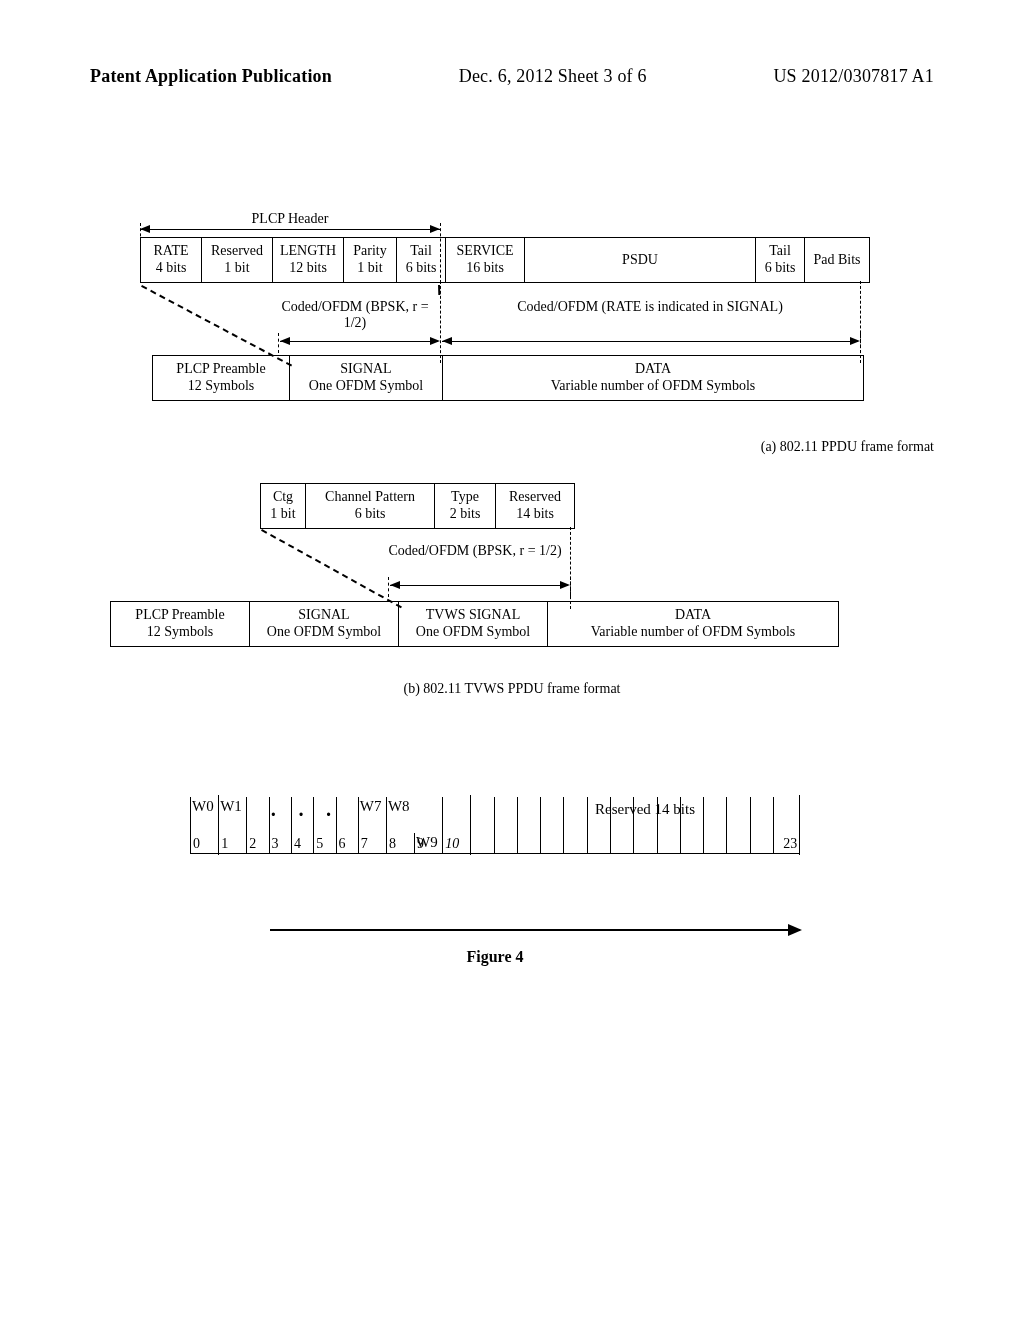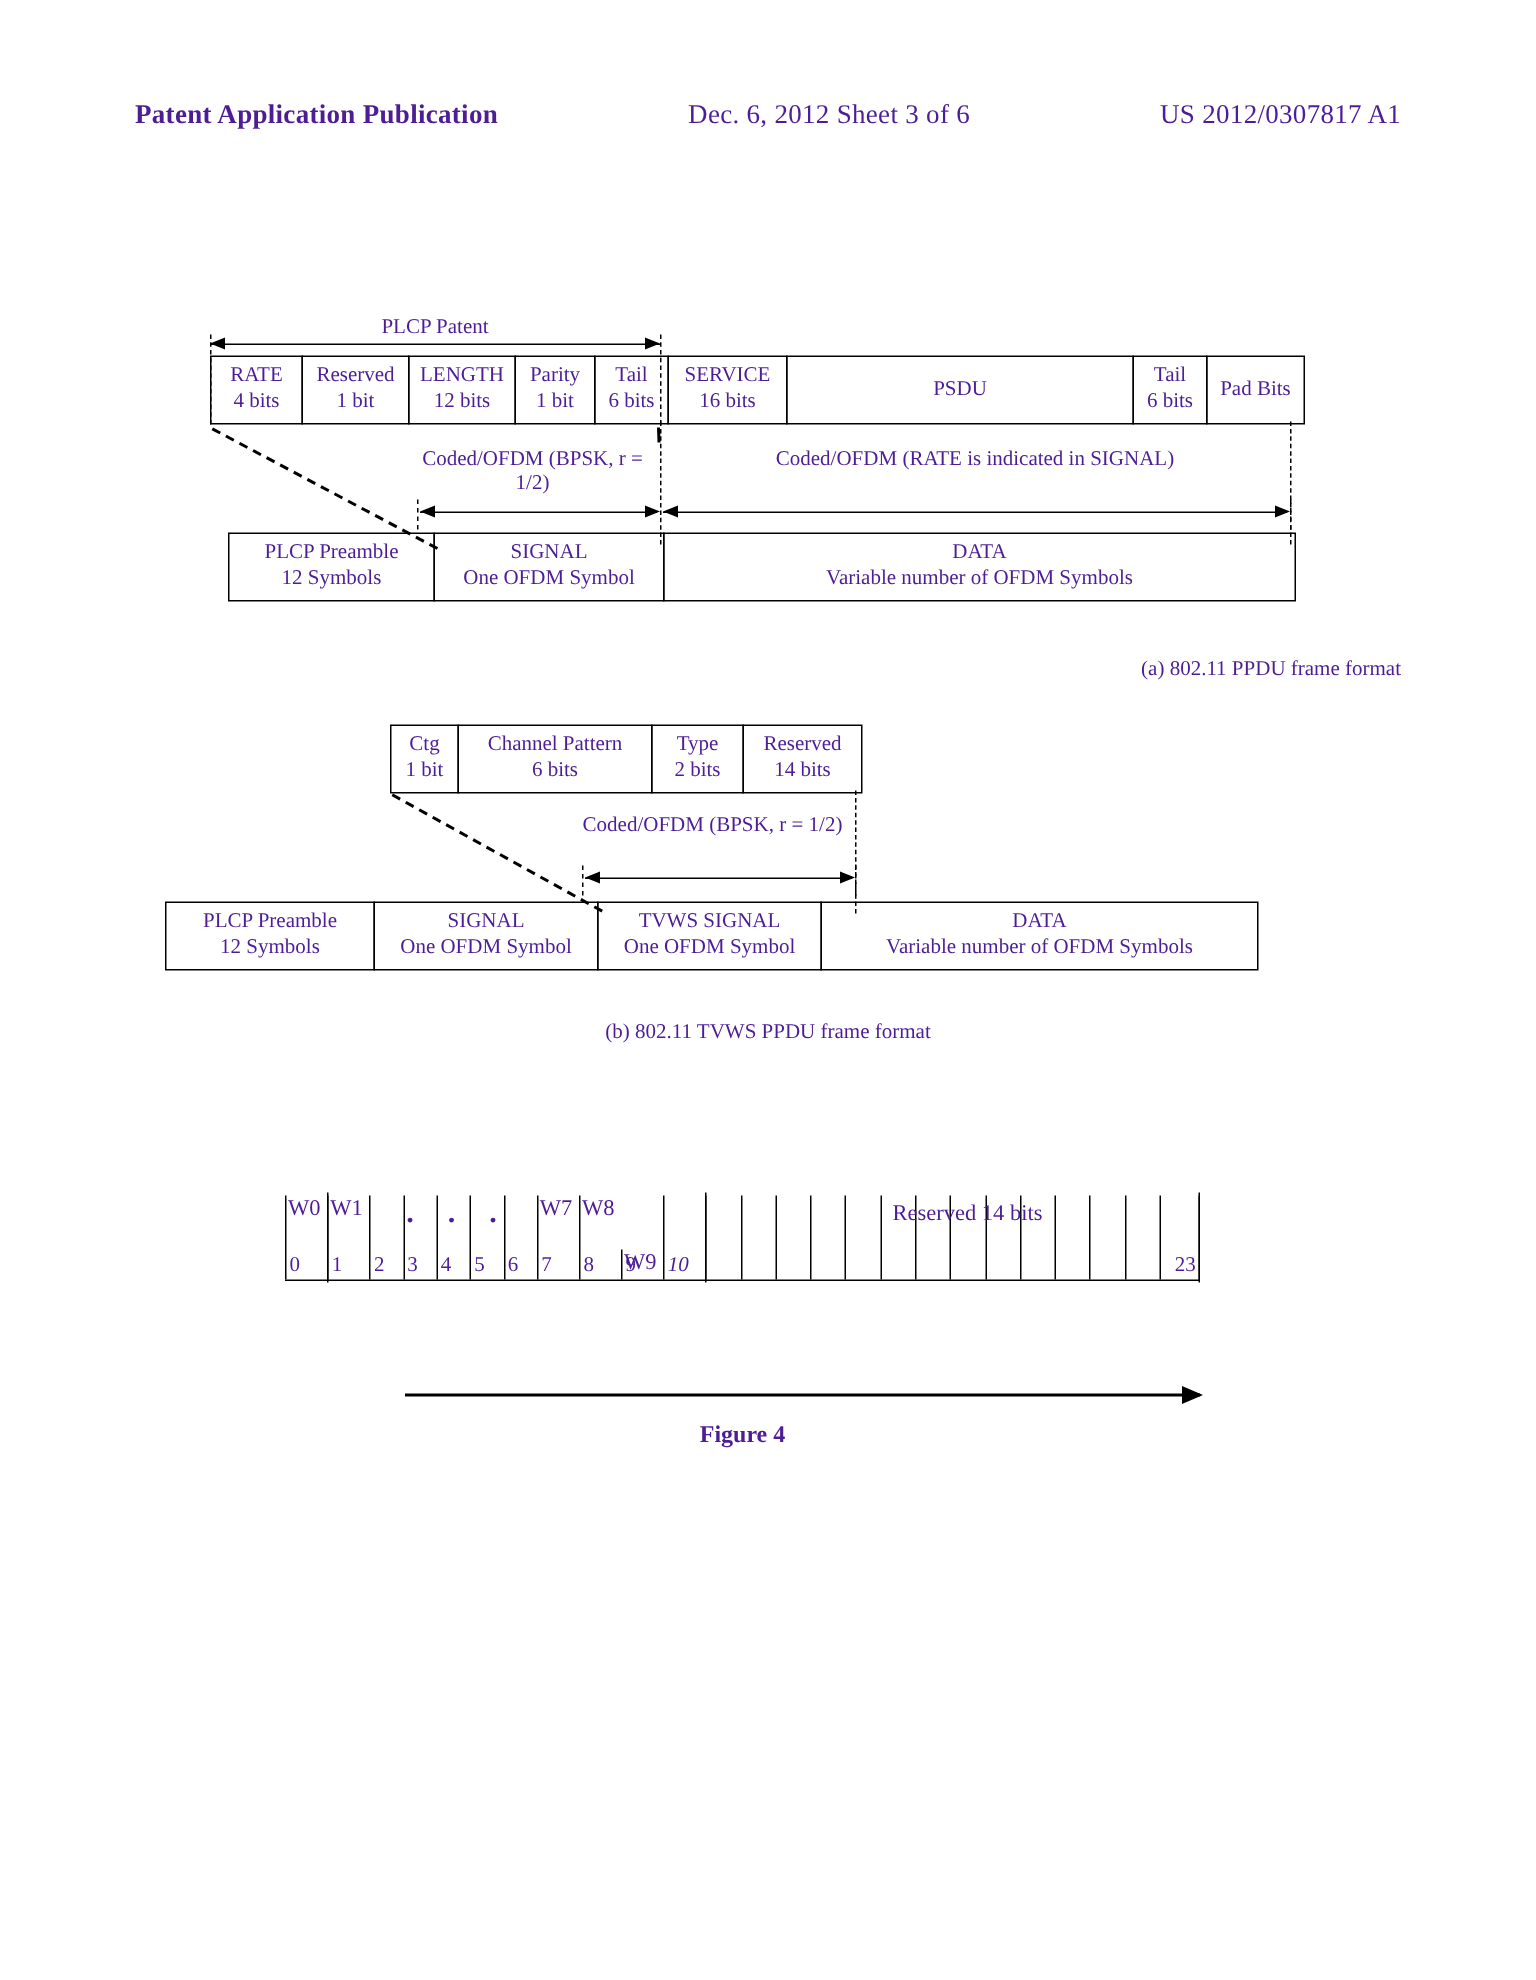"Patent Application Publication" .page { color: #4c1d95 -> #000000 }
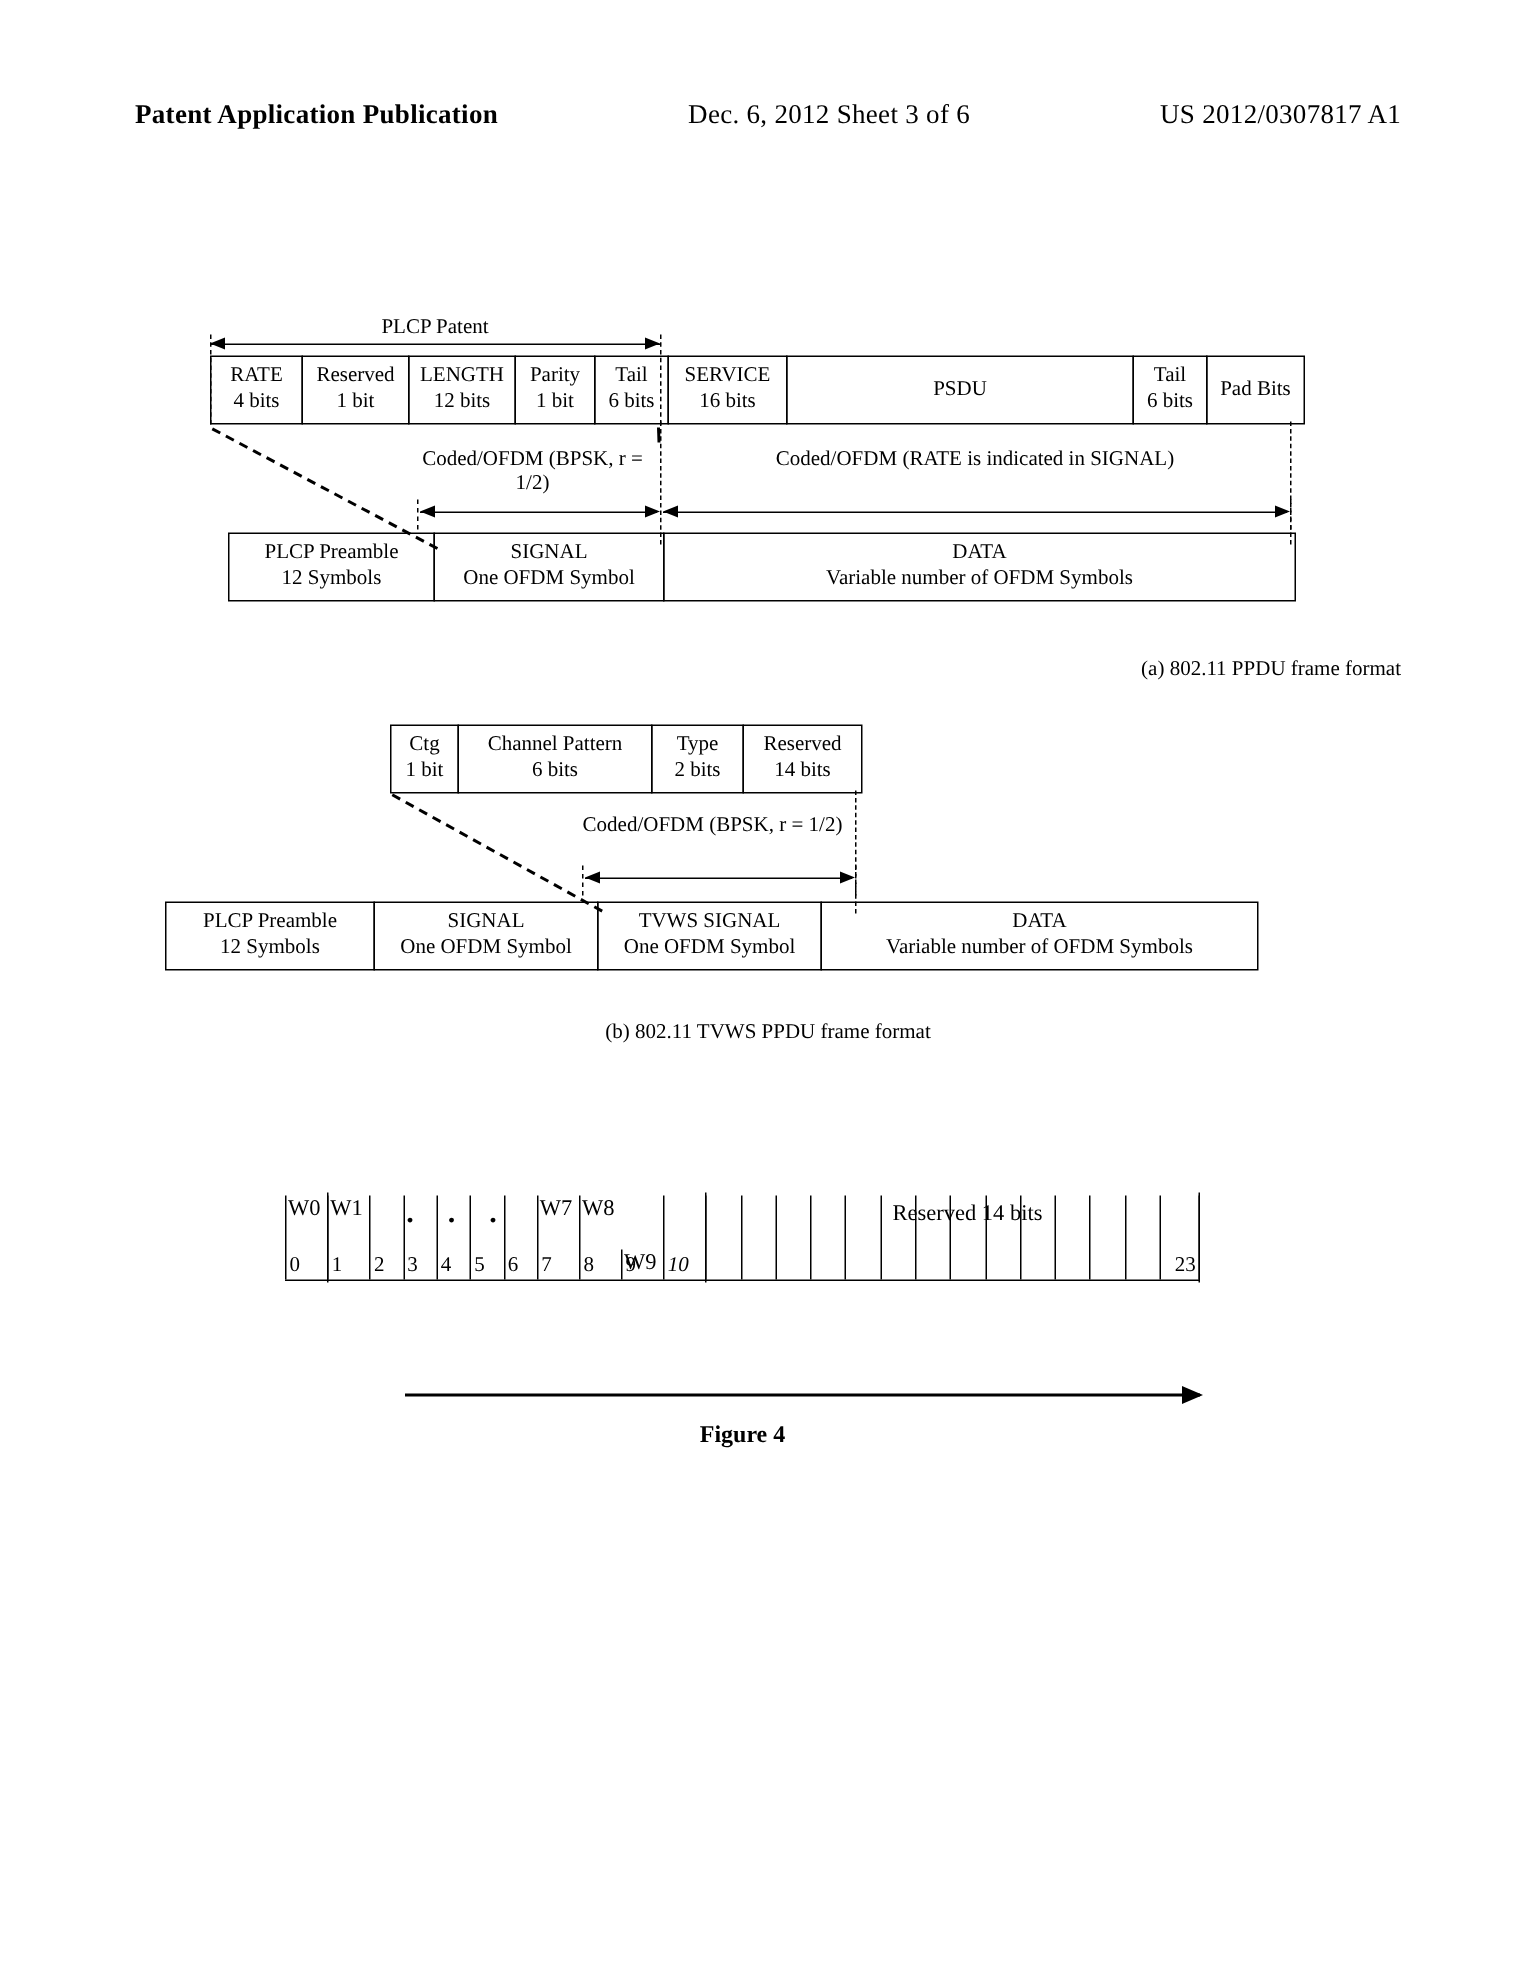"PLCP Patent" div.annot { text: Patent -> Header }
